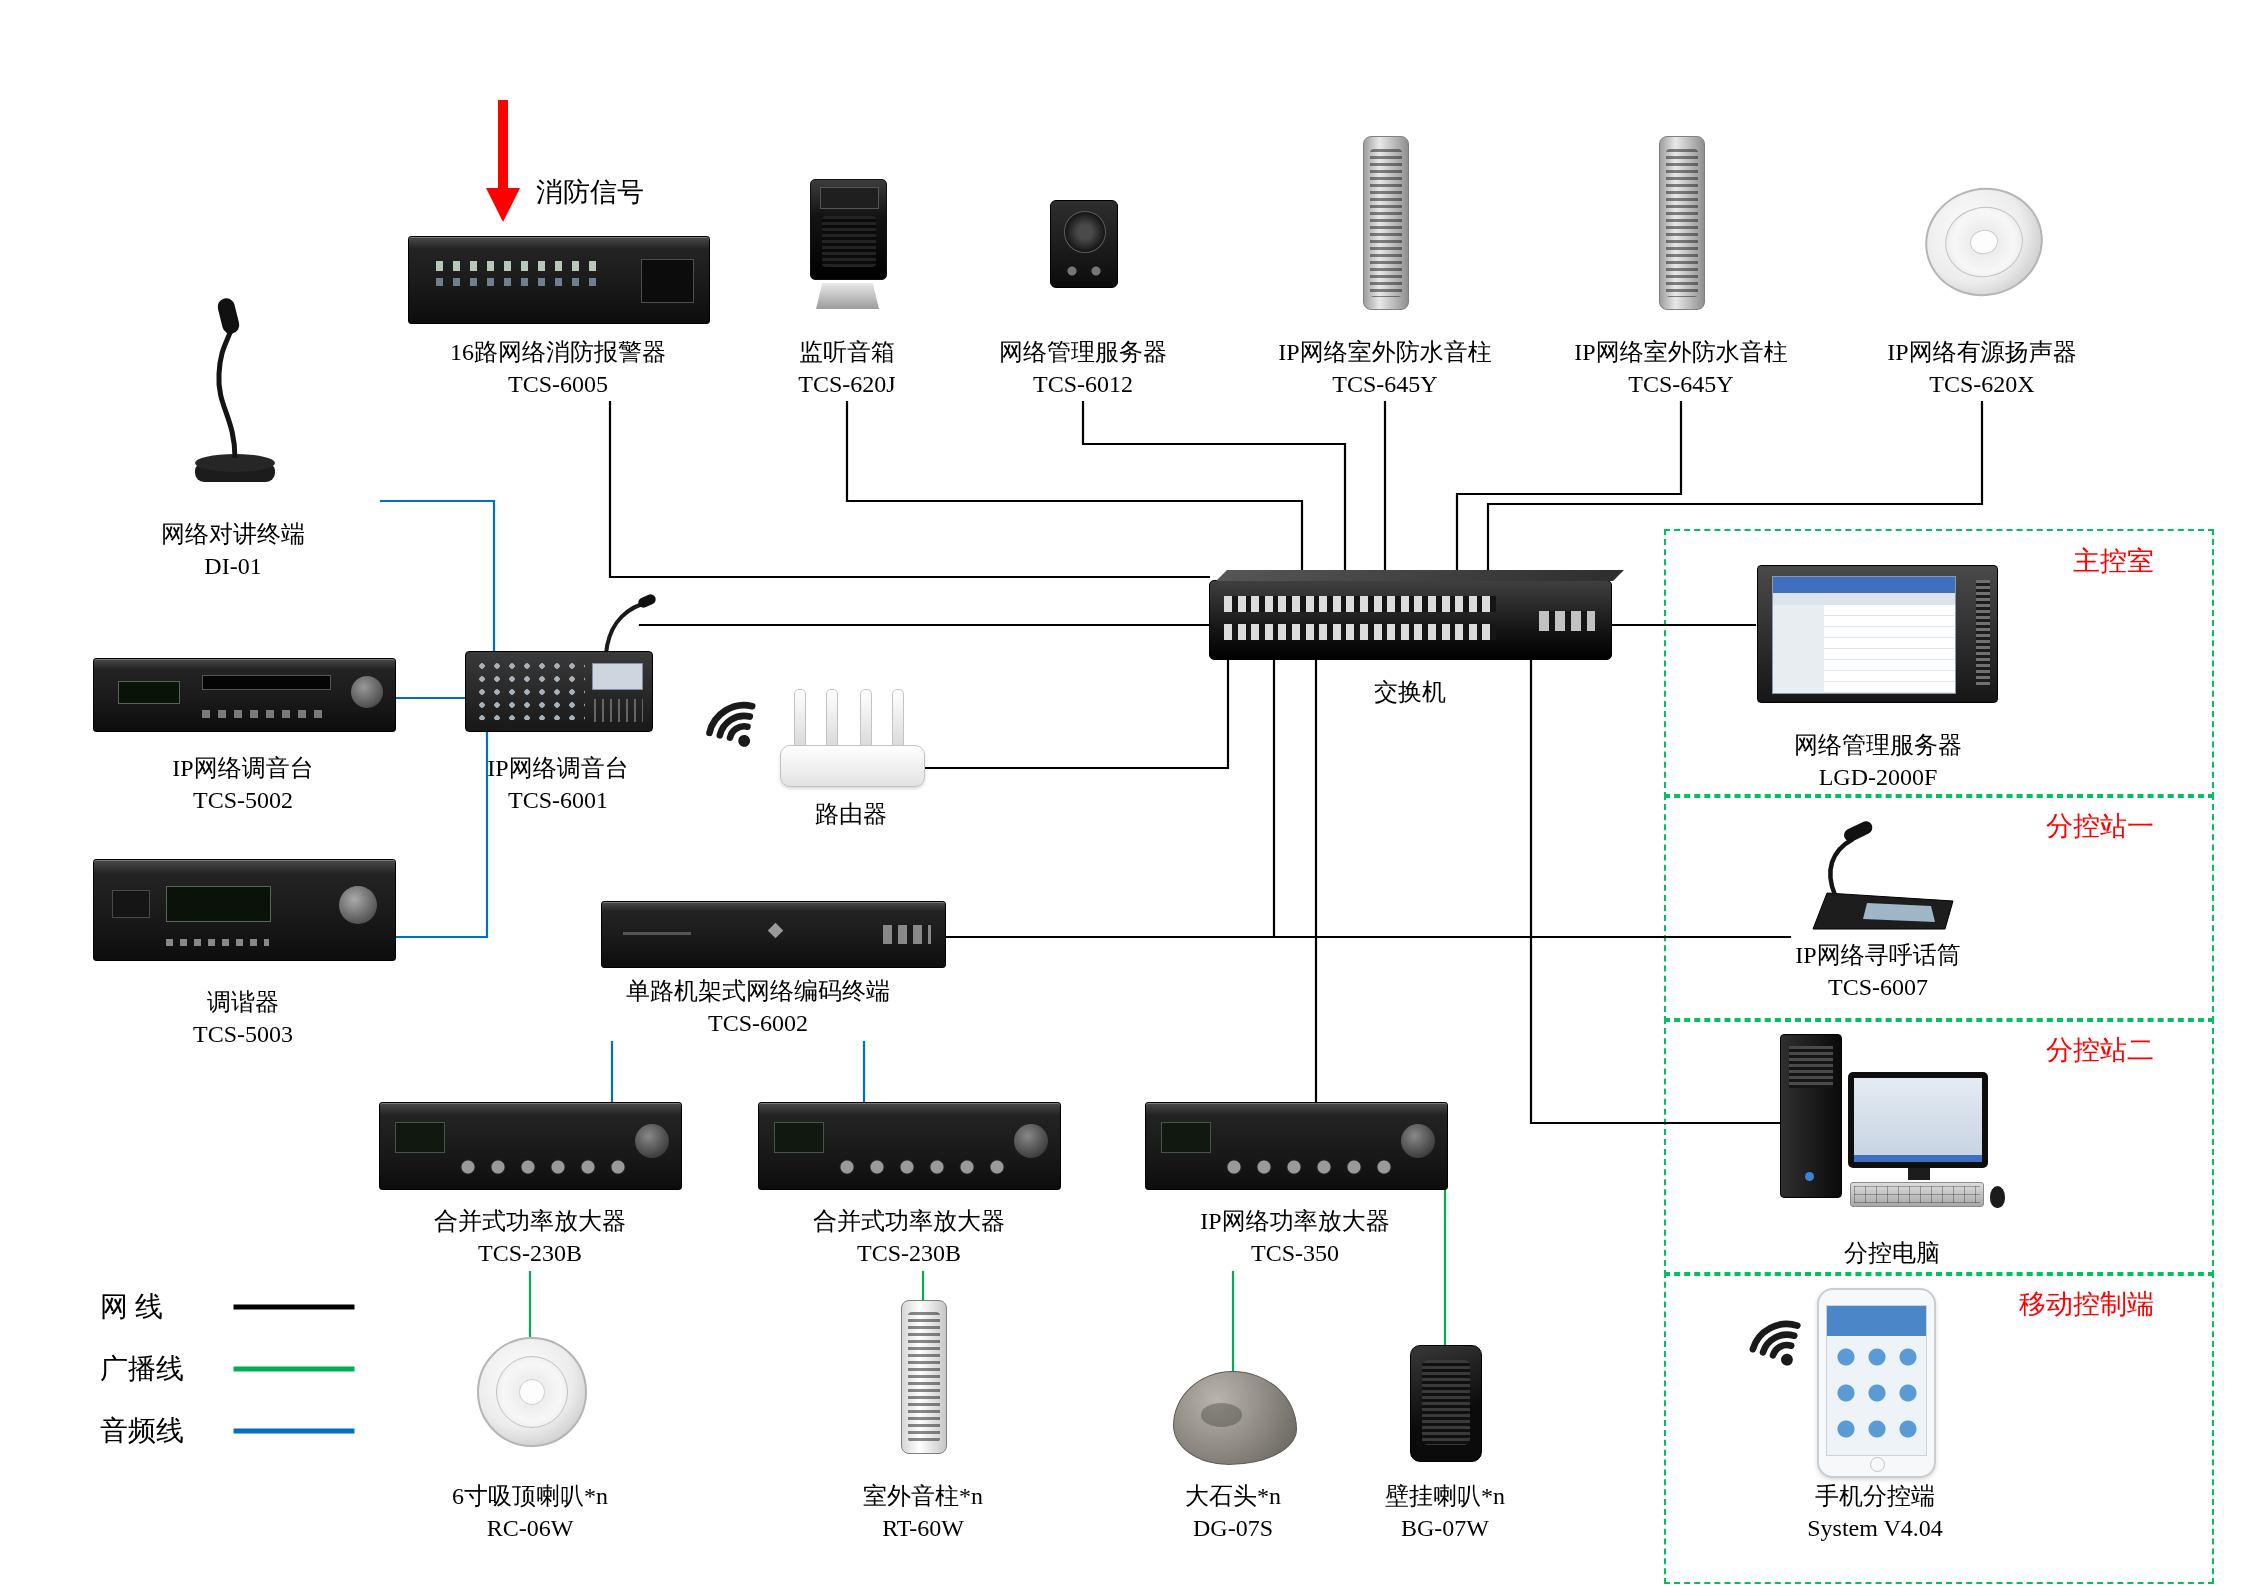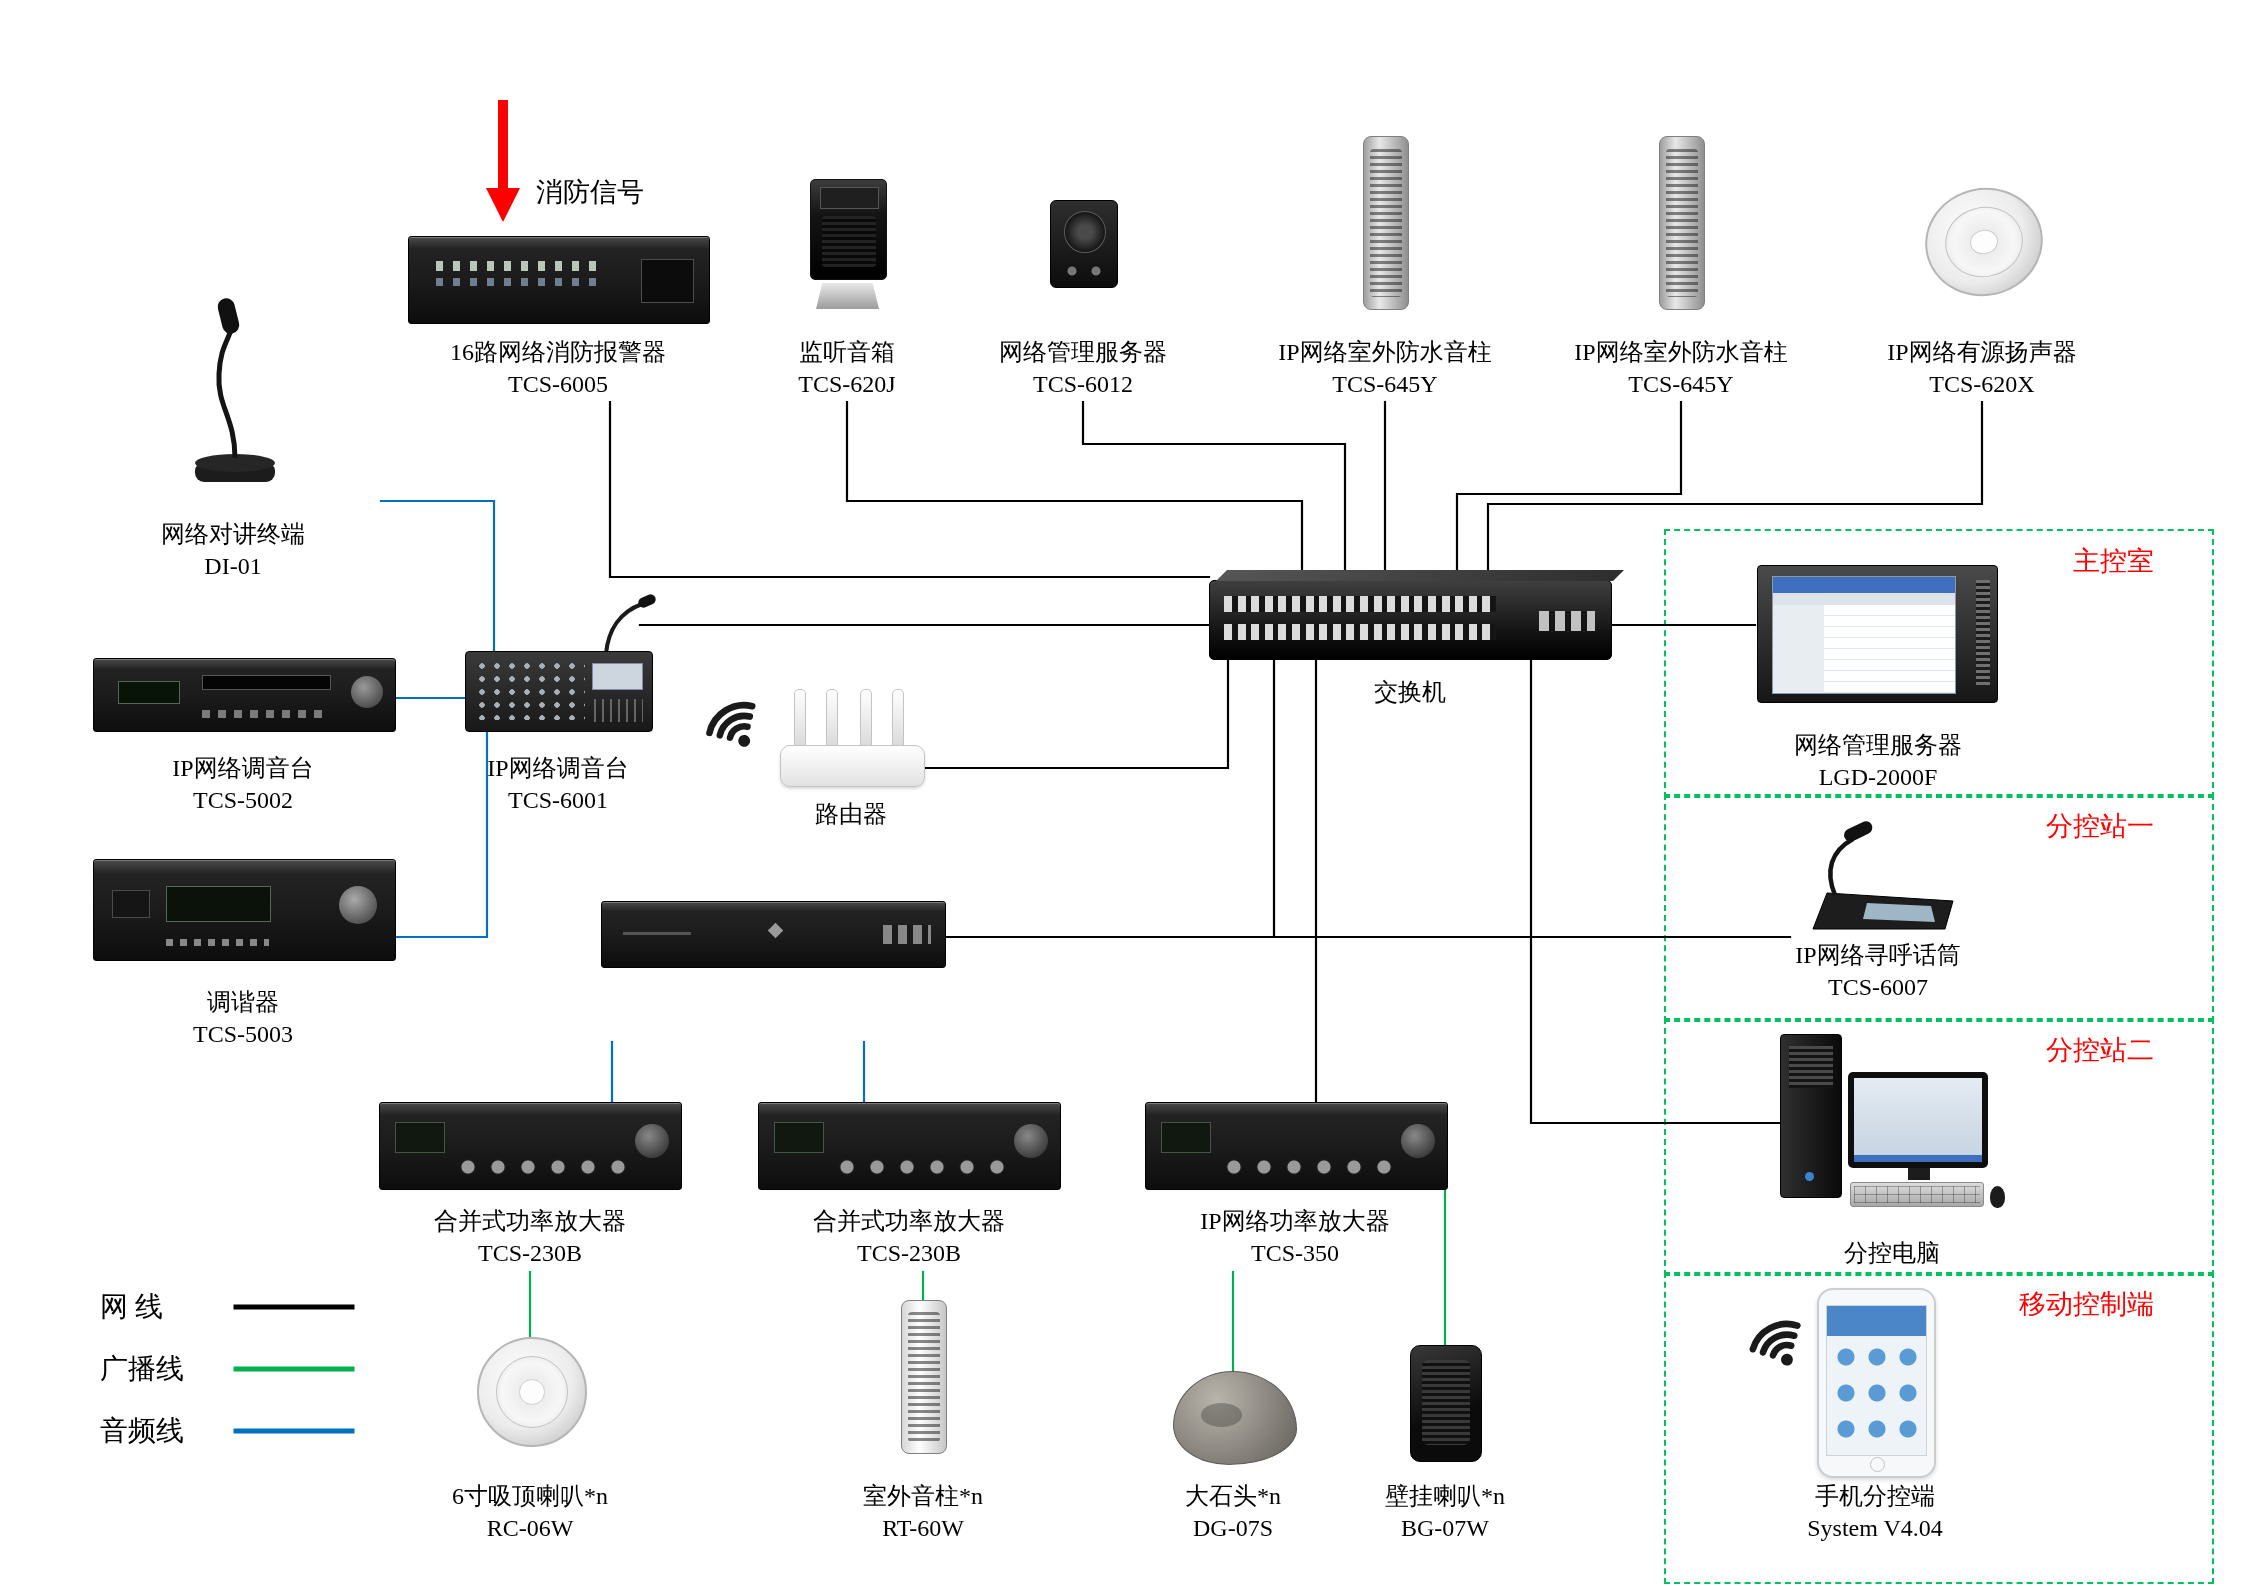"单路机架式网络编码终端" div.caption { html: none -> <div> <div>单路机架式网络编码终端</div> <div>TCS-6002</div> </div> }
